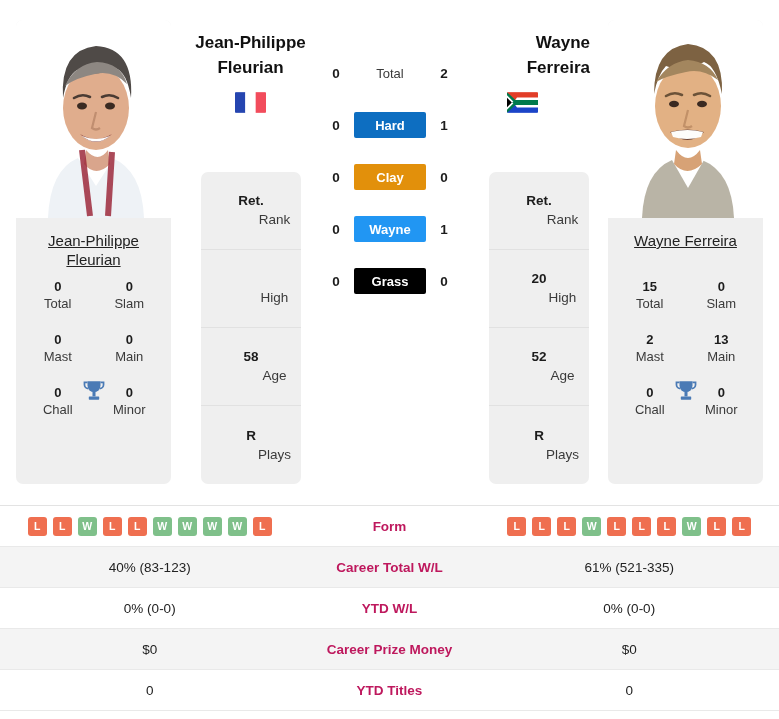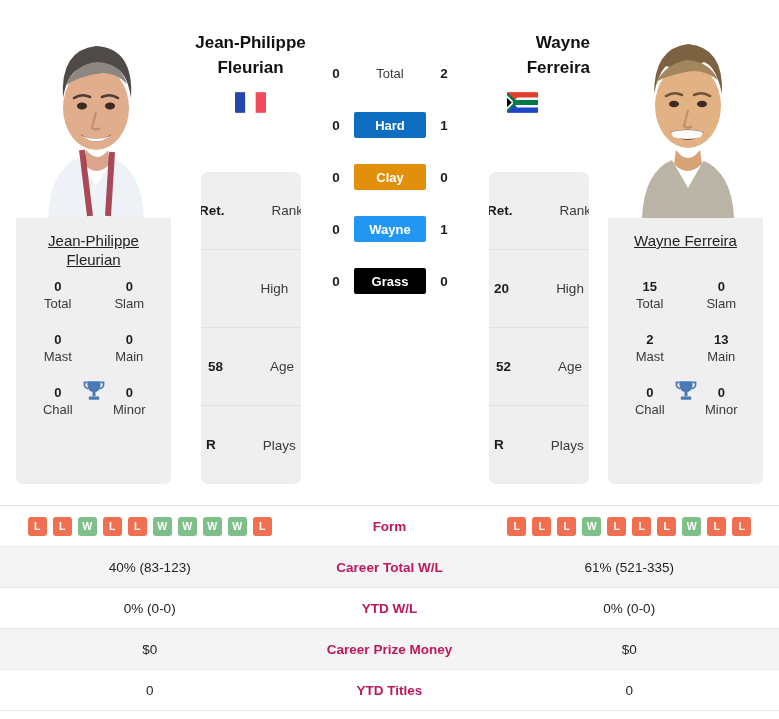"Ret." .strip-row { flex-direction: row -> column }
